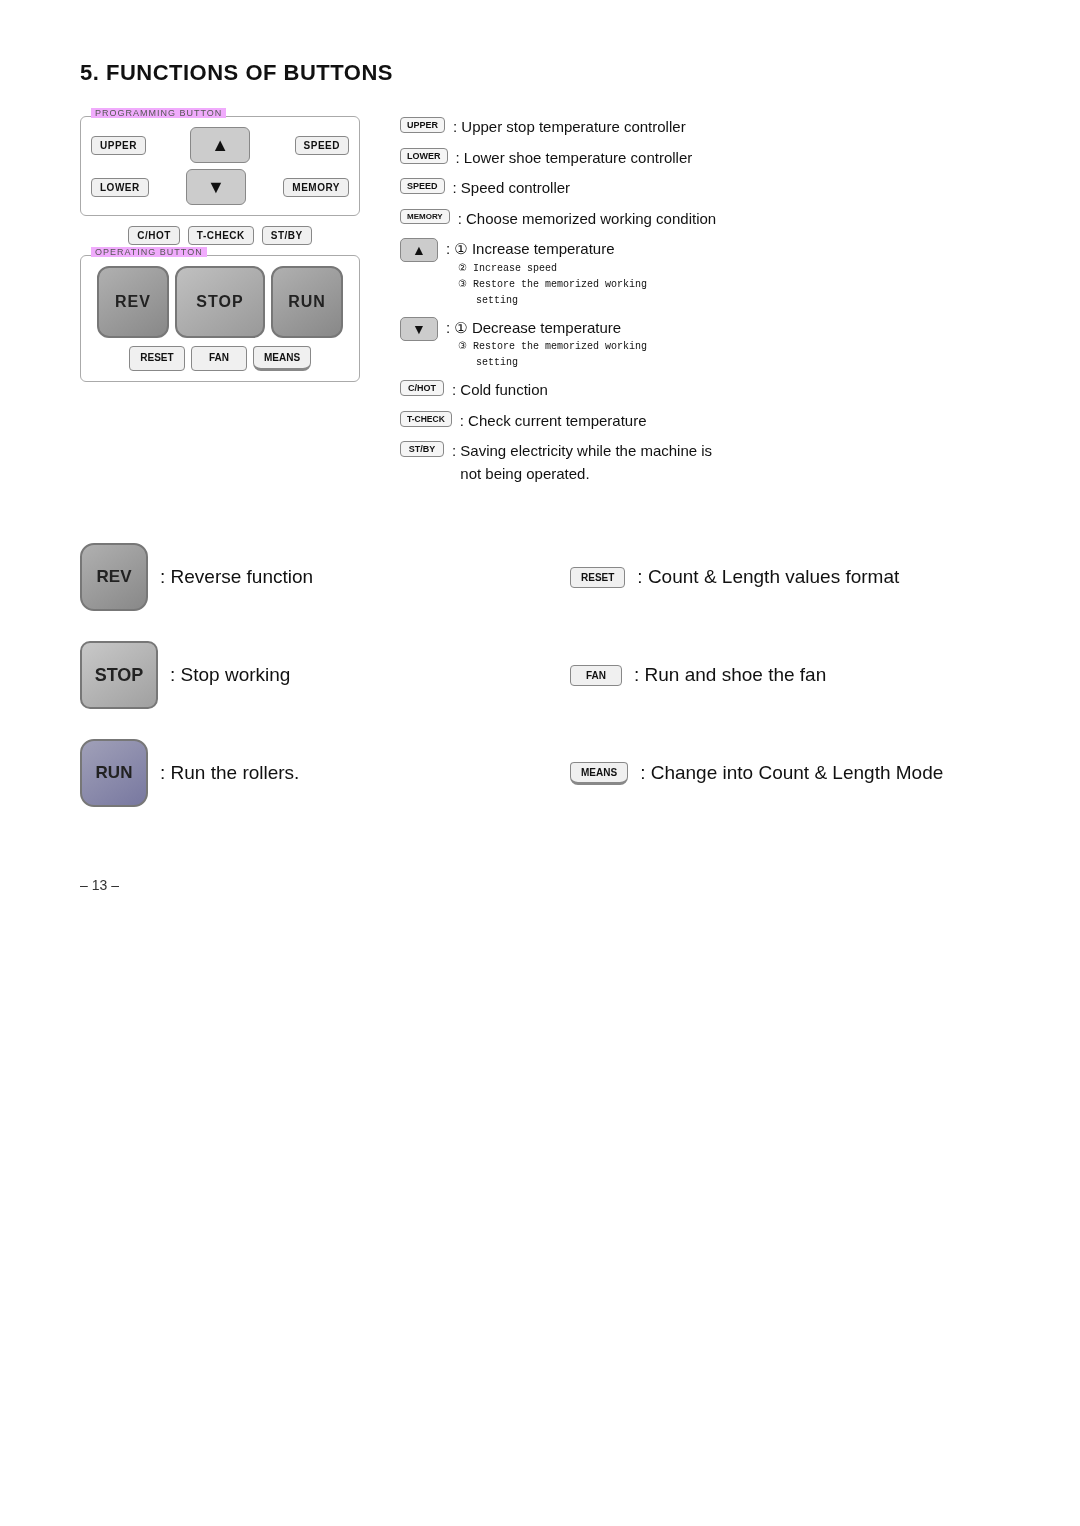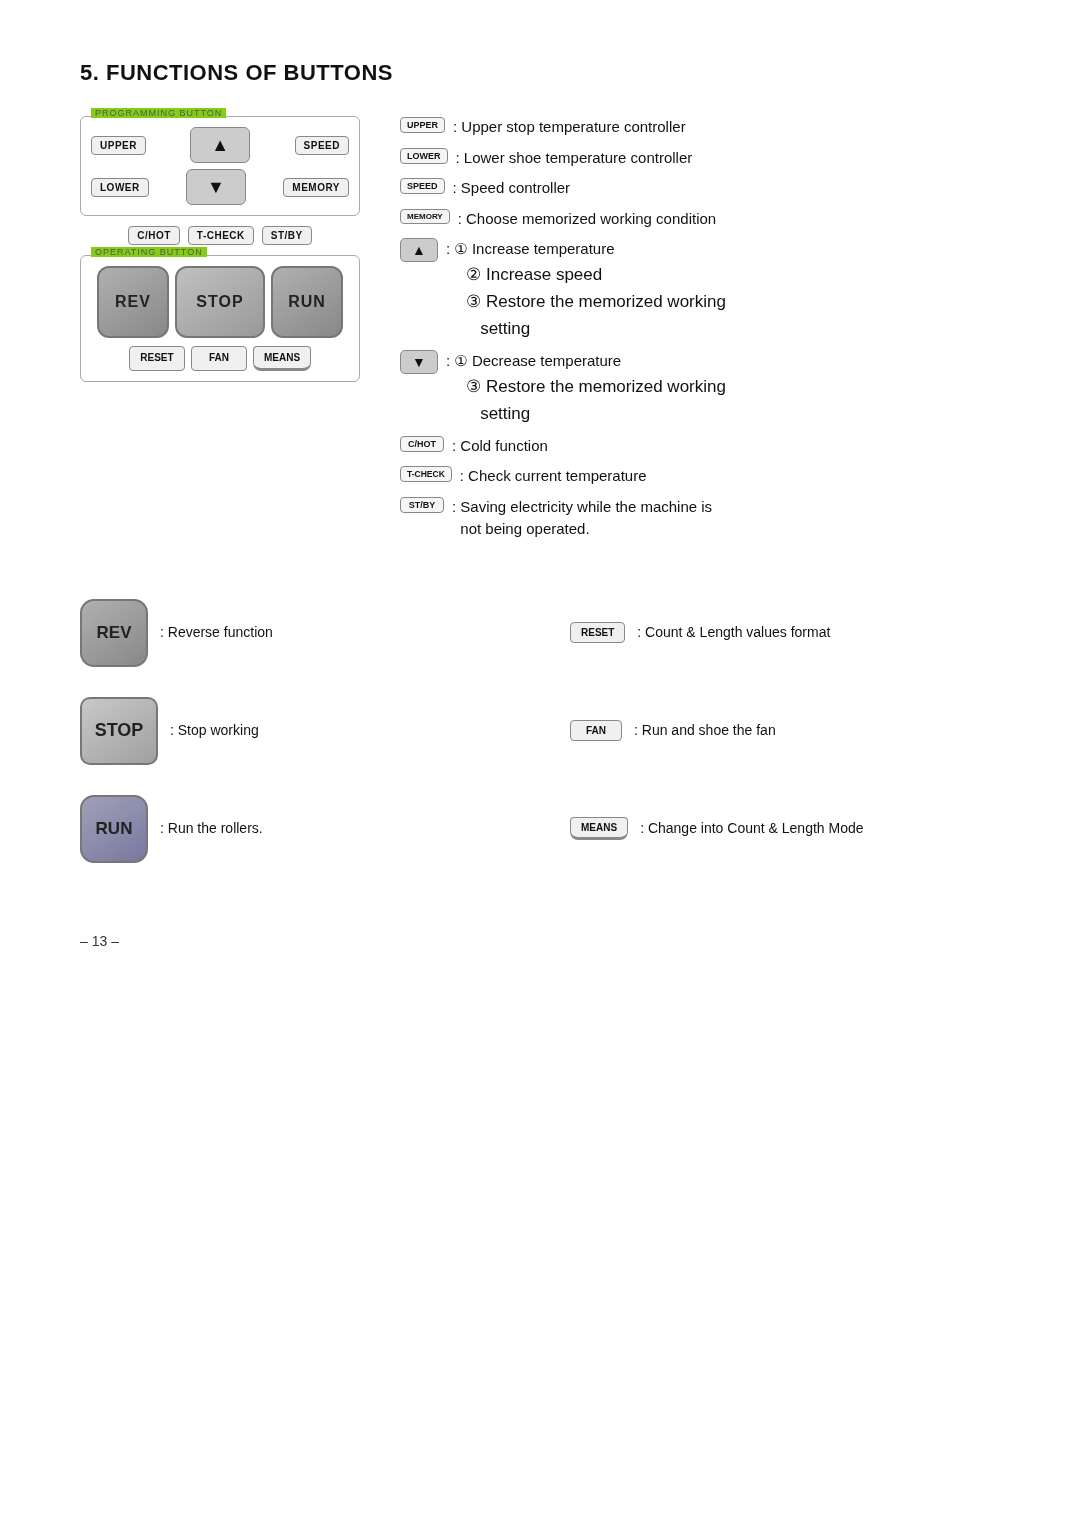"PROGRAMMING BUTTON" .panel-label { background: #84cc16 -> #f0abfc }
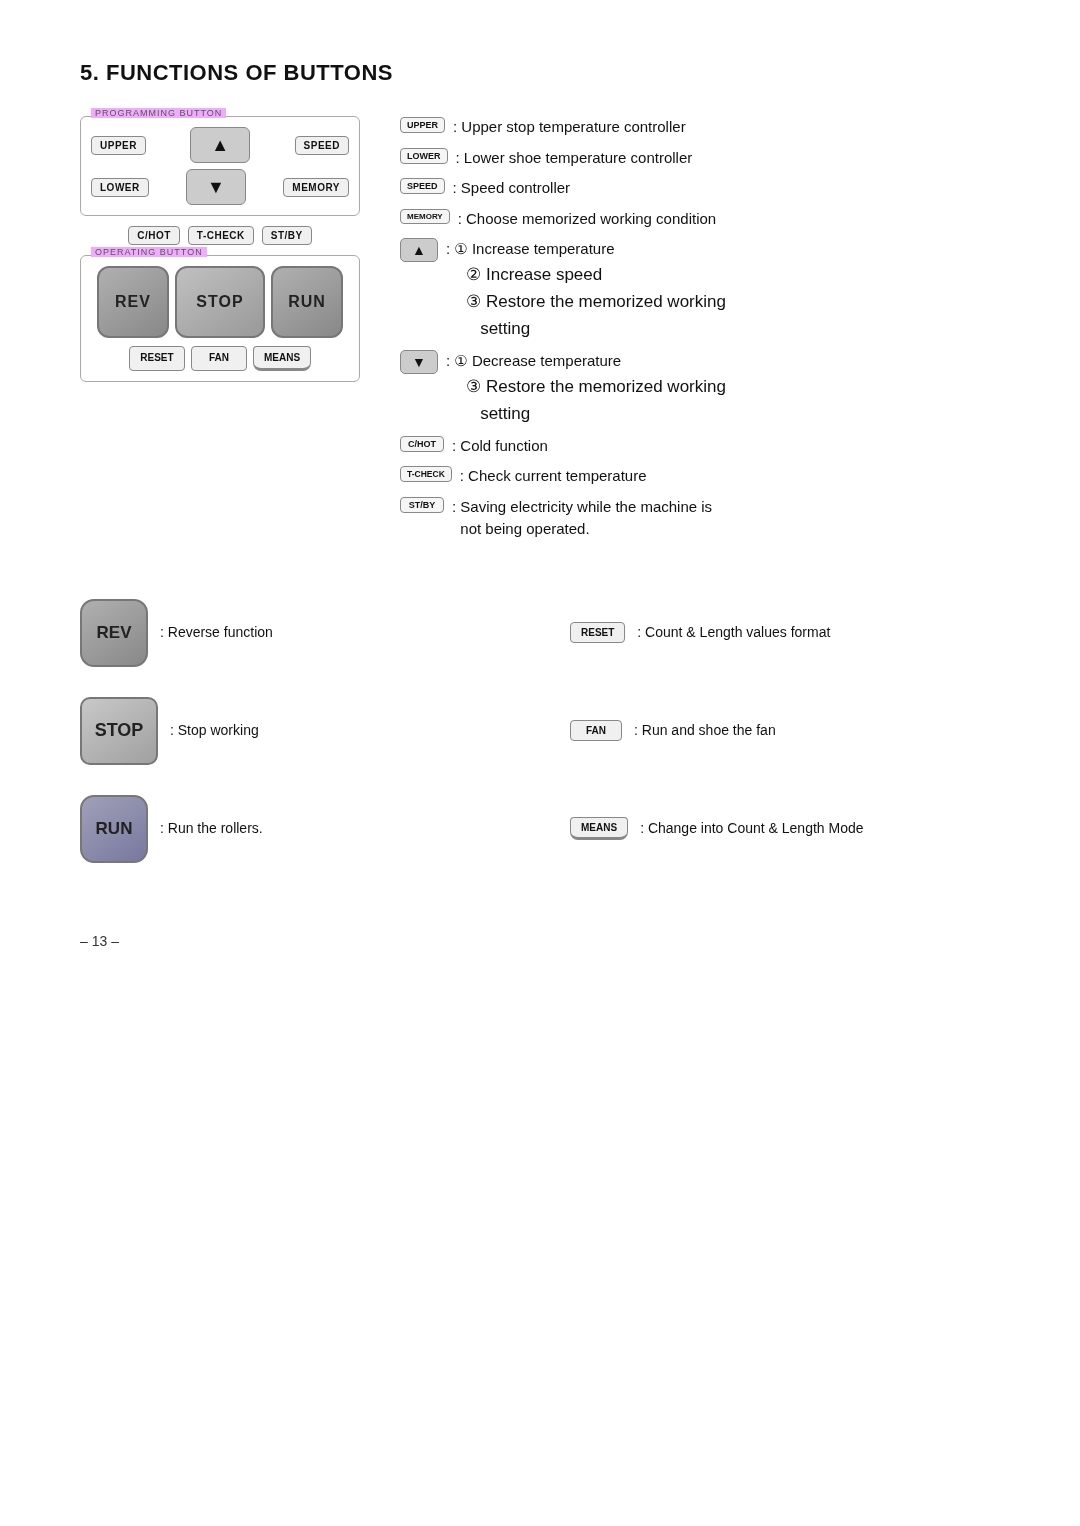"② Increase speed" .desc-sub { font-family: none -> Liberation Mono, monospace; font-size: 17px -> 10px; margin-left: 20px -> 12px }
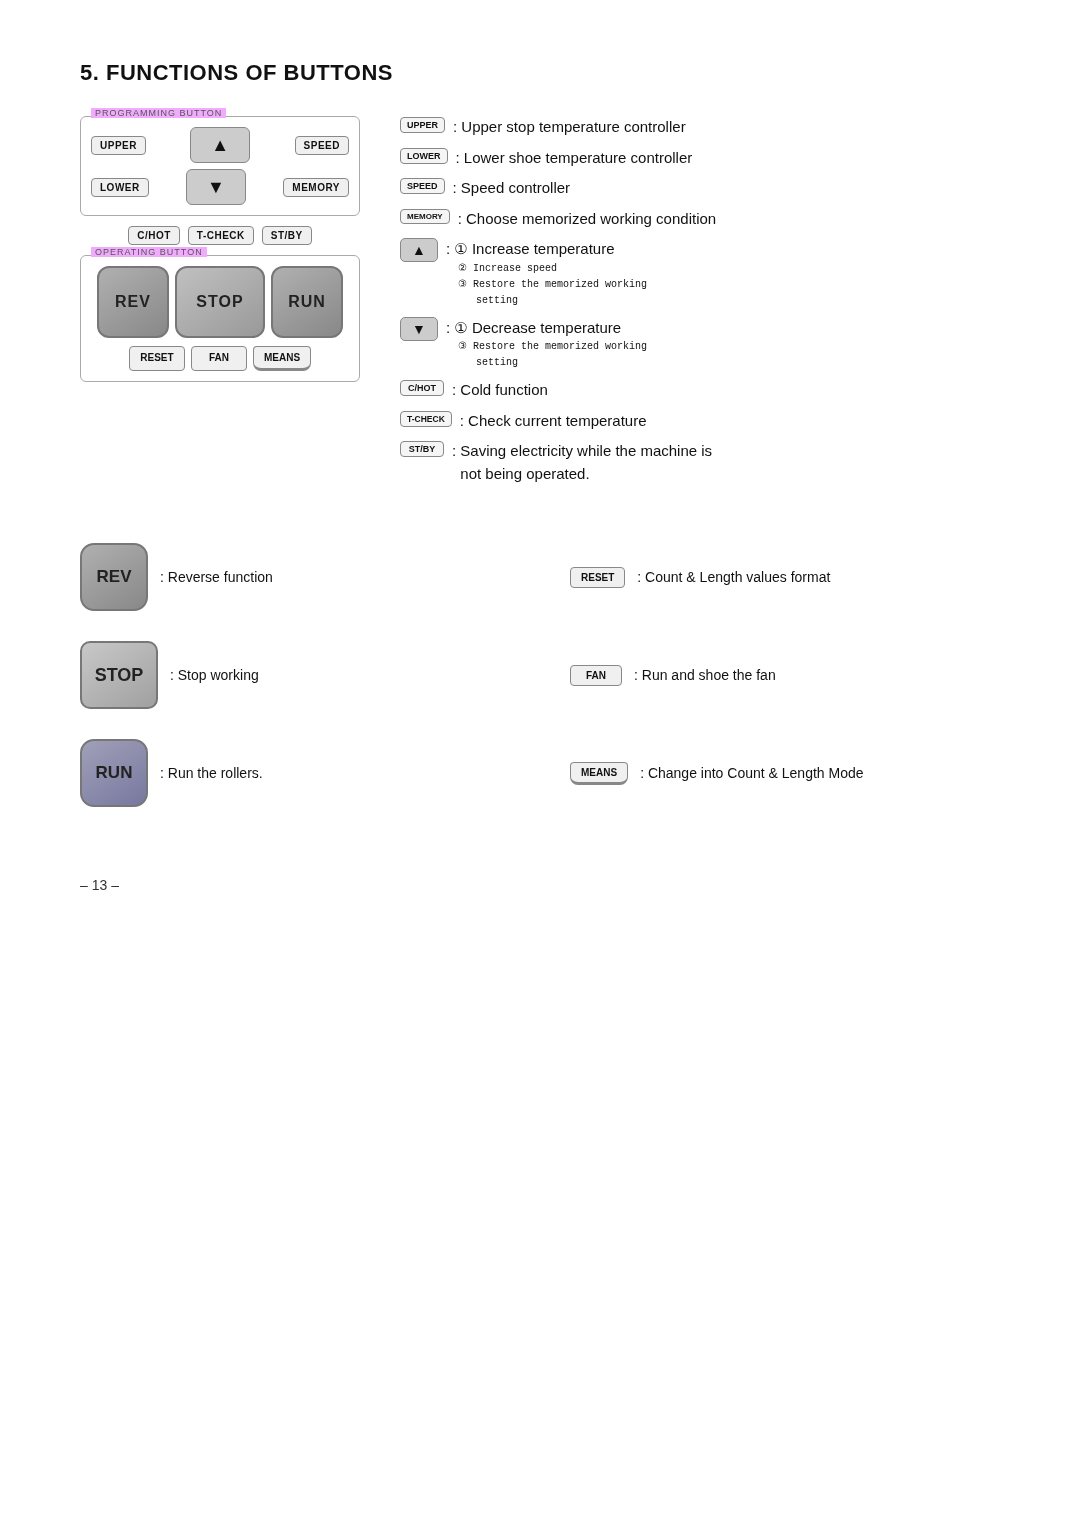": Reverse function" .leg-text { font-size: 14px -> 19px }
